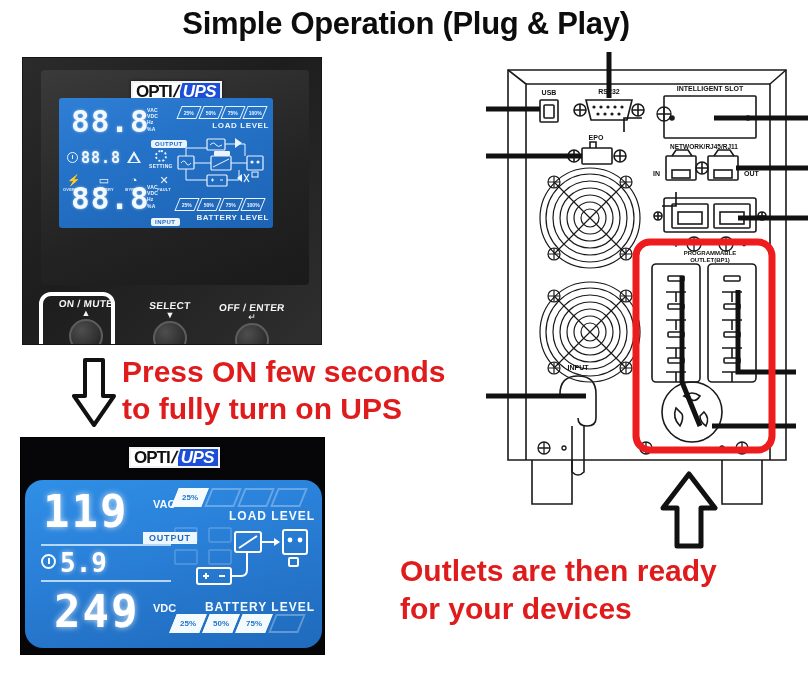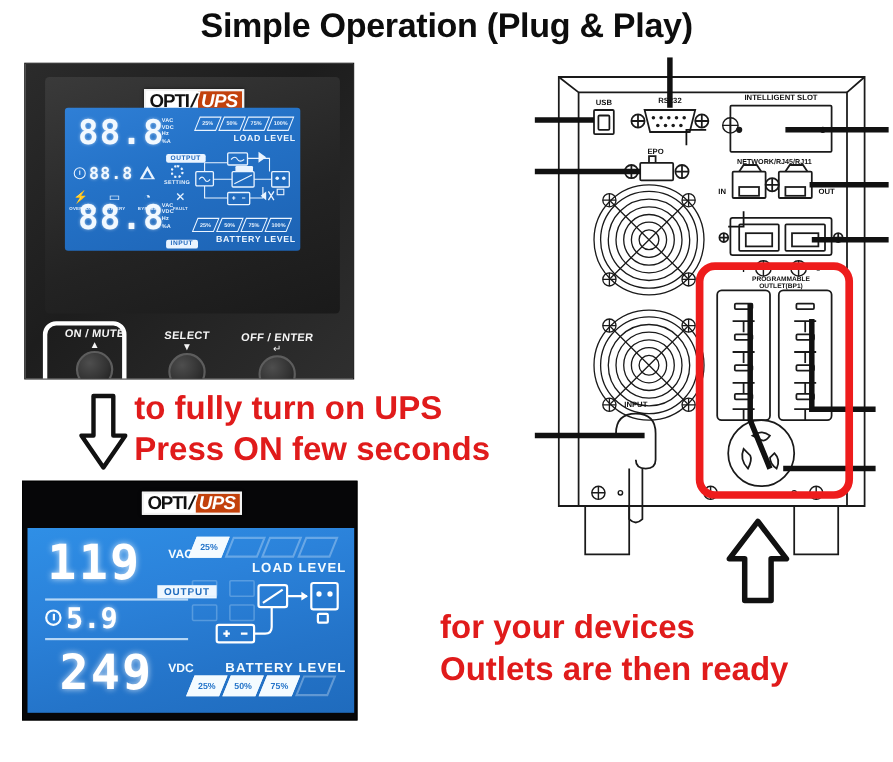"UPS" .logo-badge .lg-b { background: #c2410c -> #1d4ed8 }
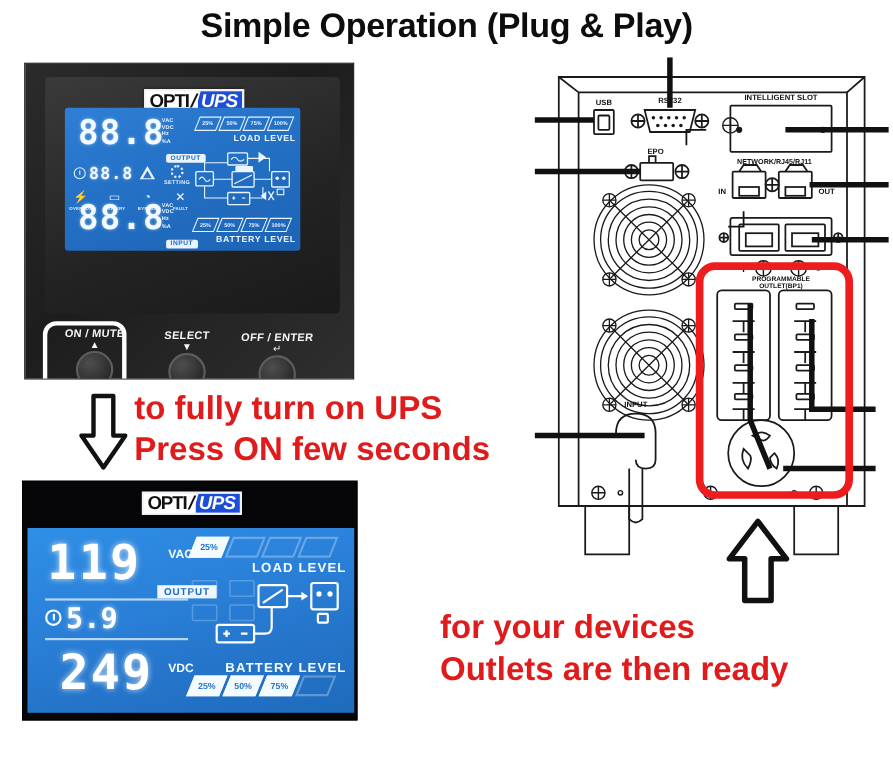"to fully turn on UPS" div { order: before "Press ON few seconds" -> after "Press ON few seconds" }
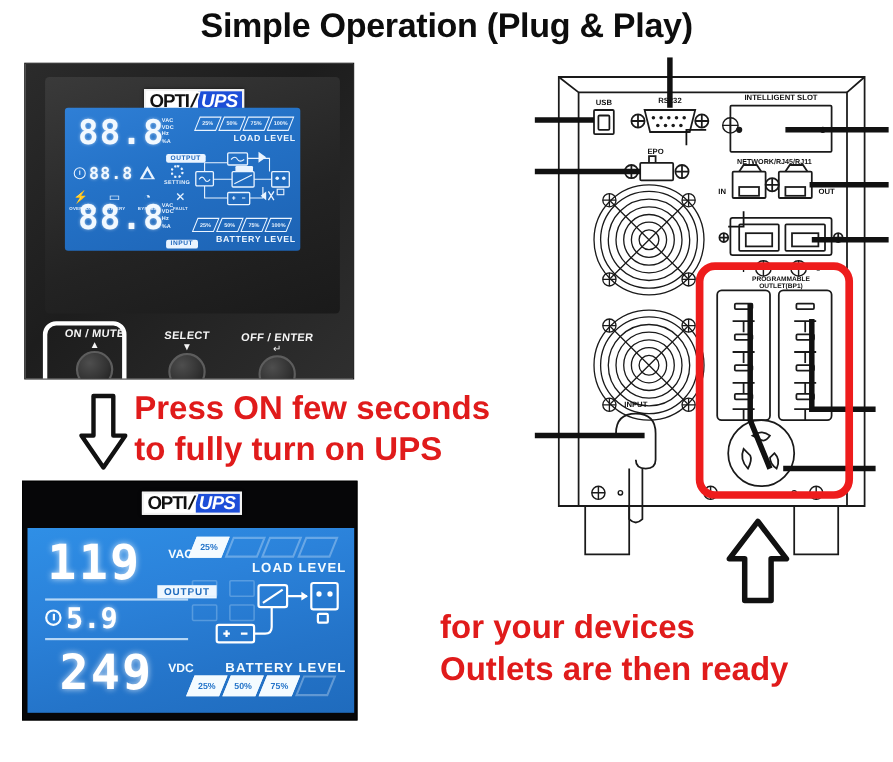"119" .lcd2 { border-radius: none -> 18px }
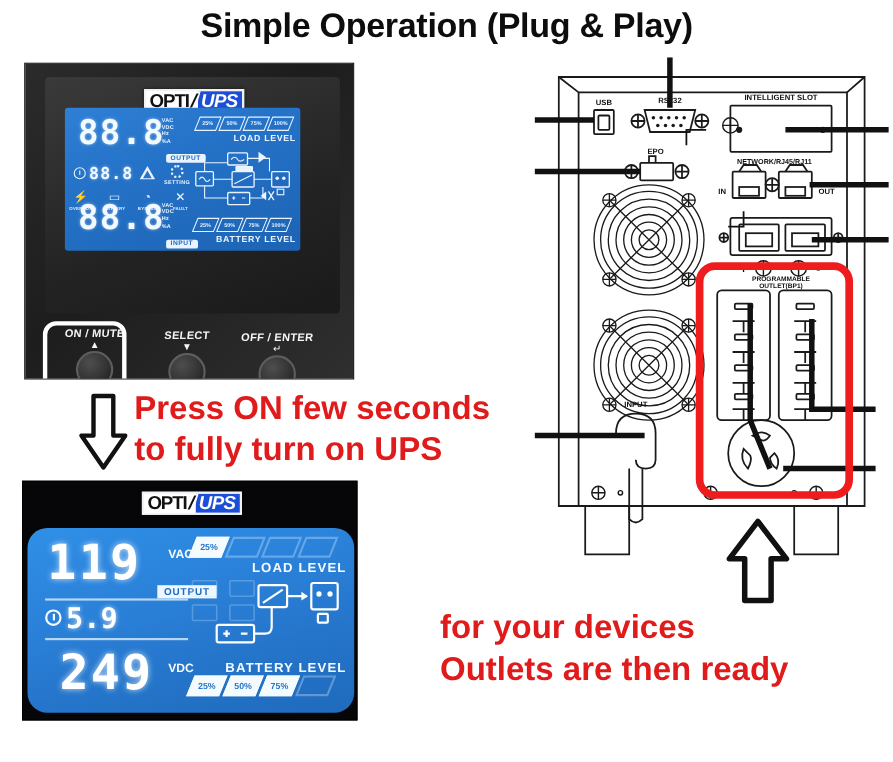"for your devices" div { order: before "Outlets are then ready" -> after "Outlets are then ready" }
